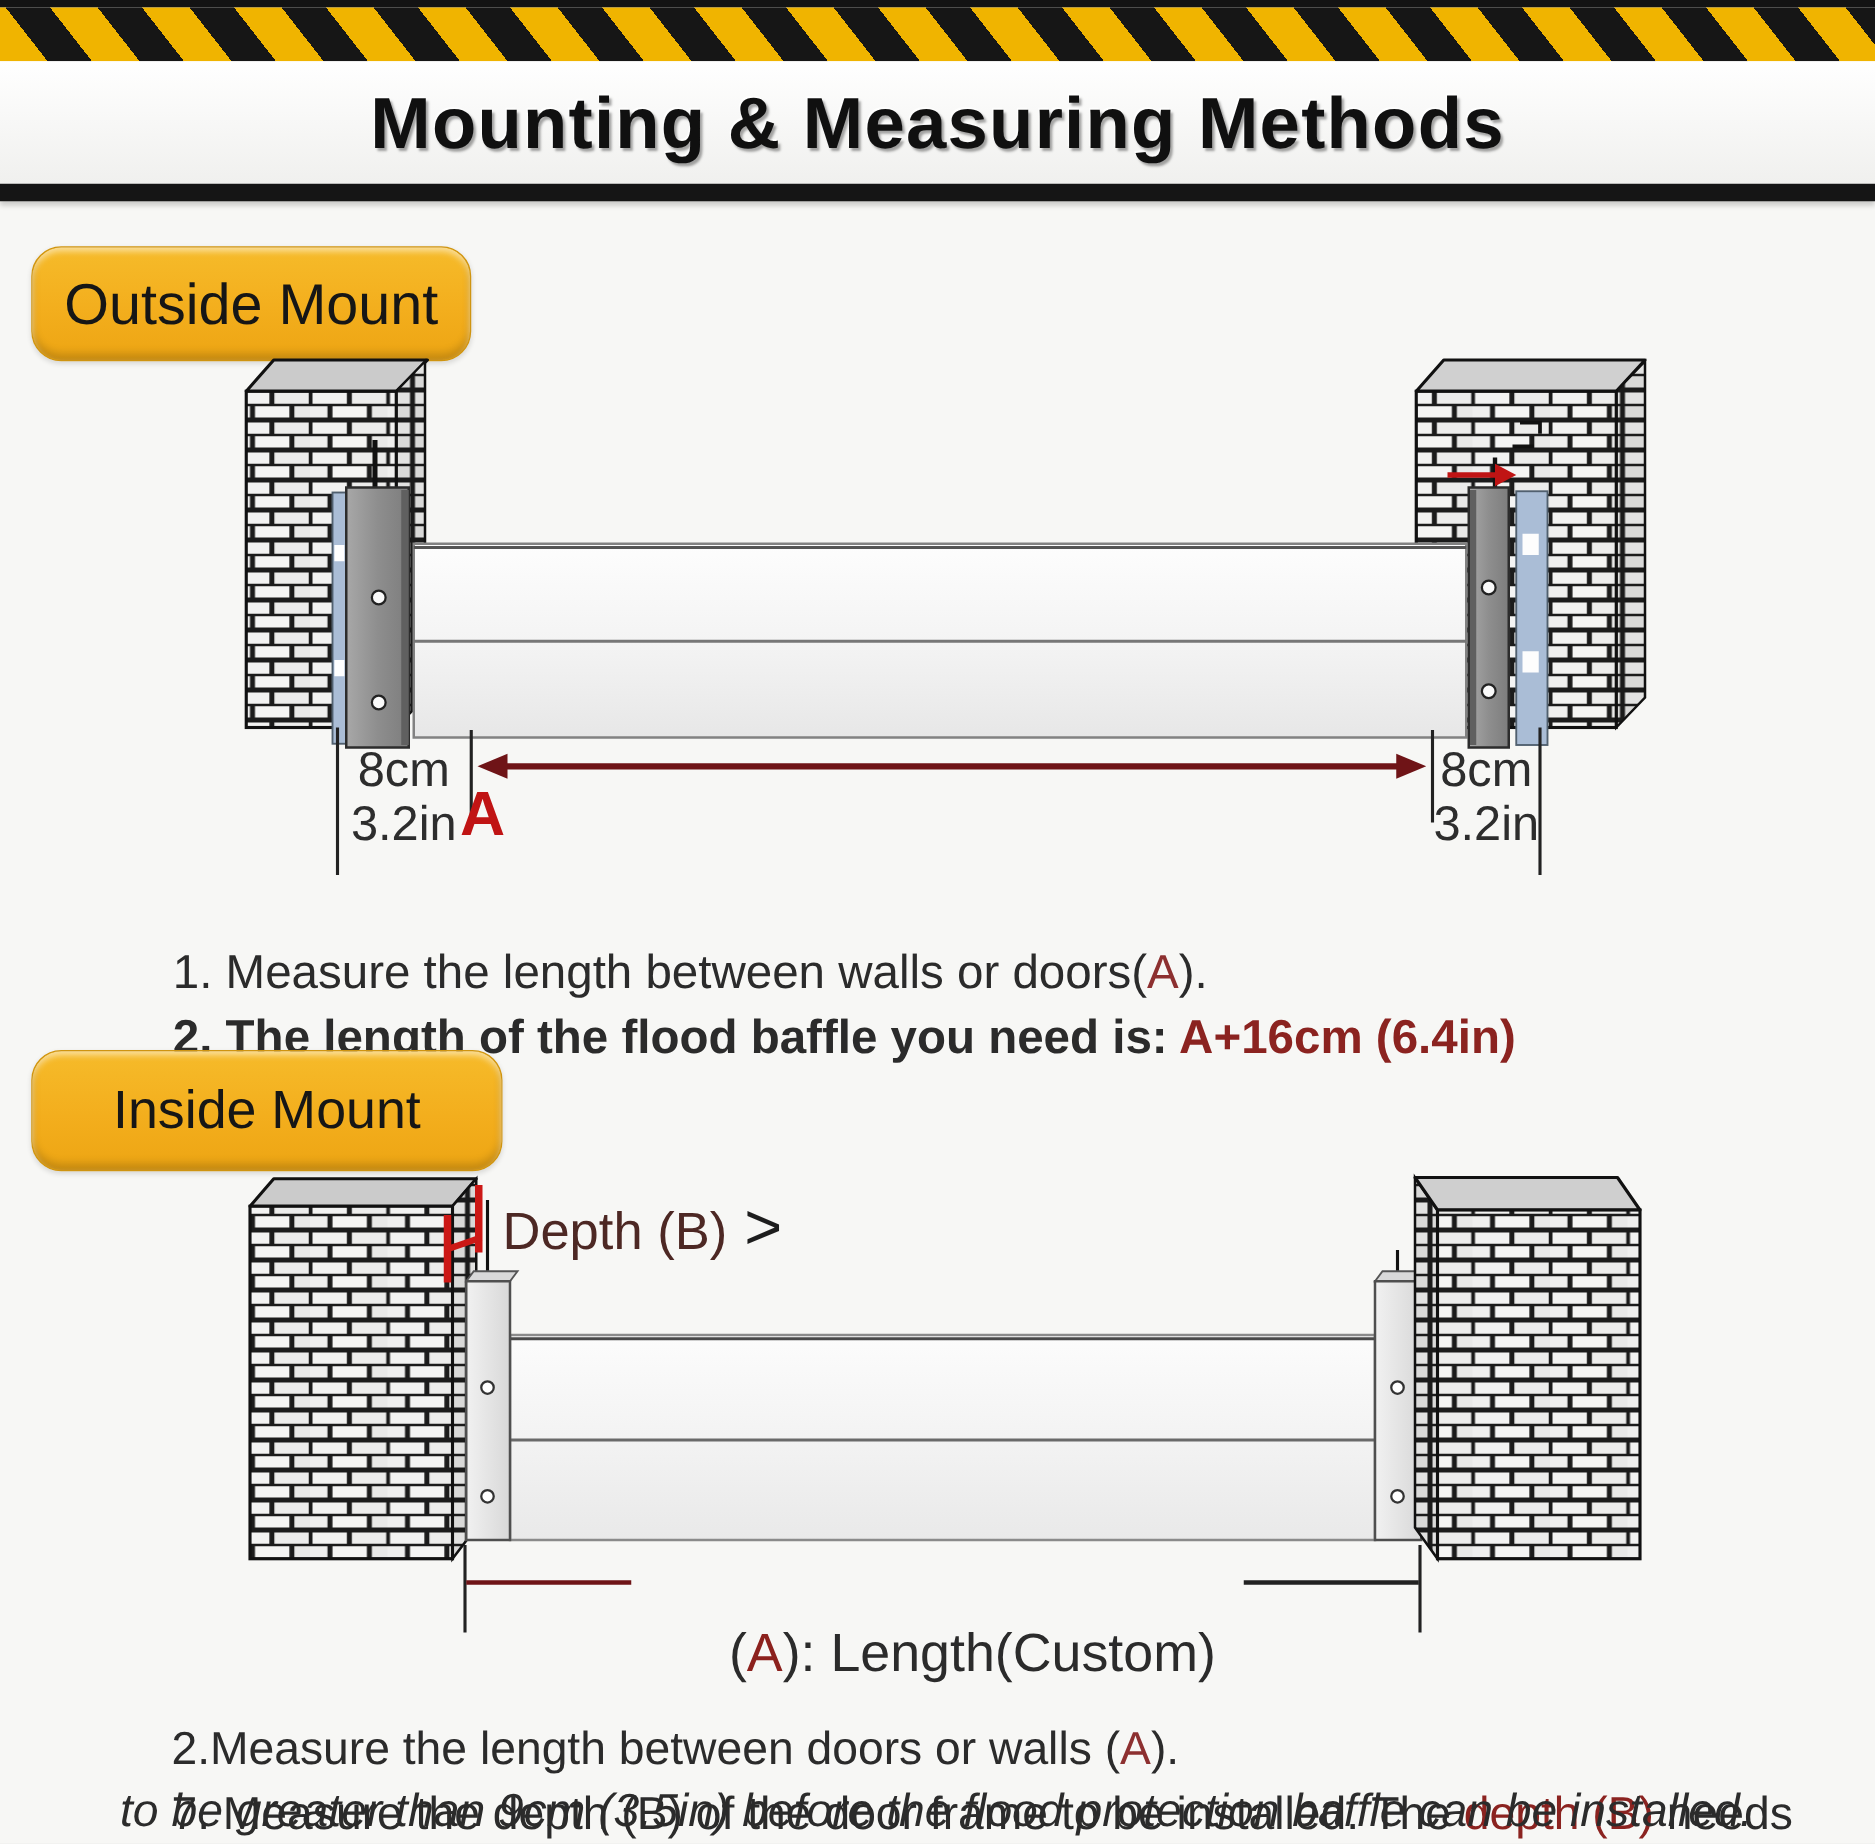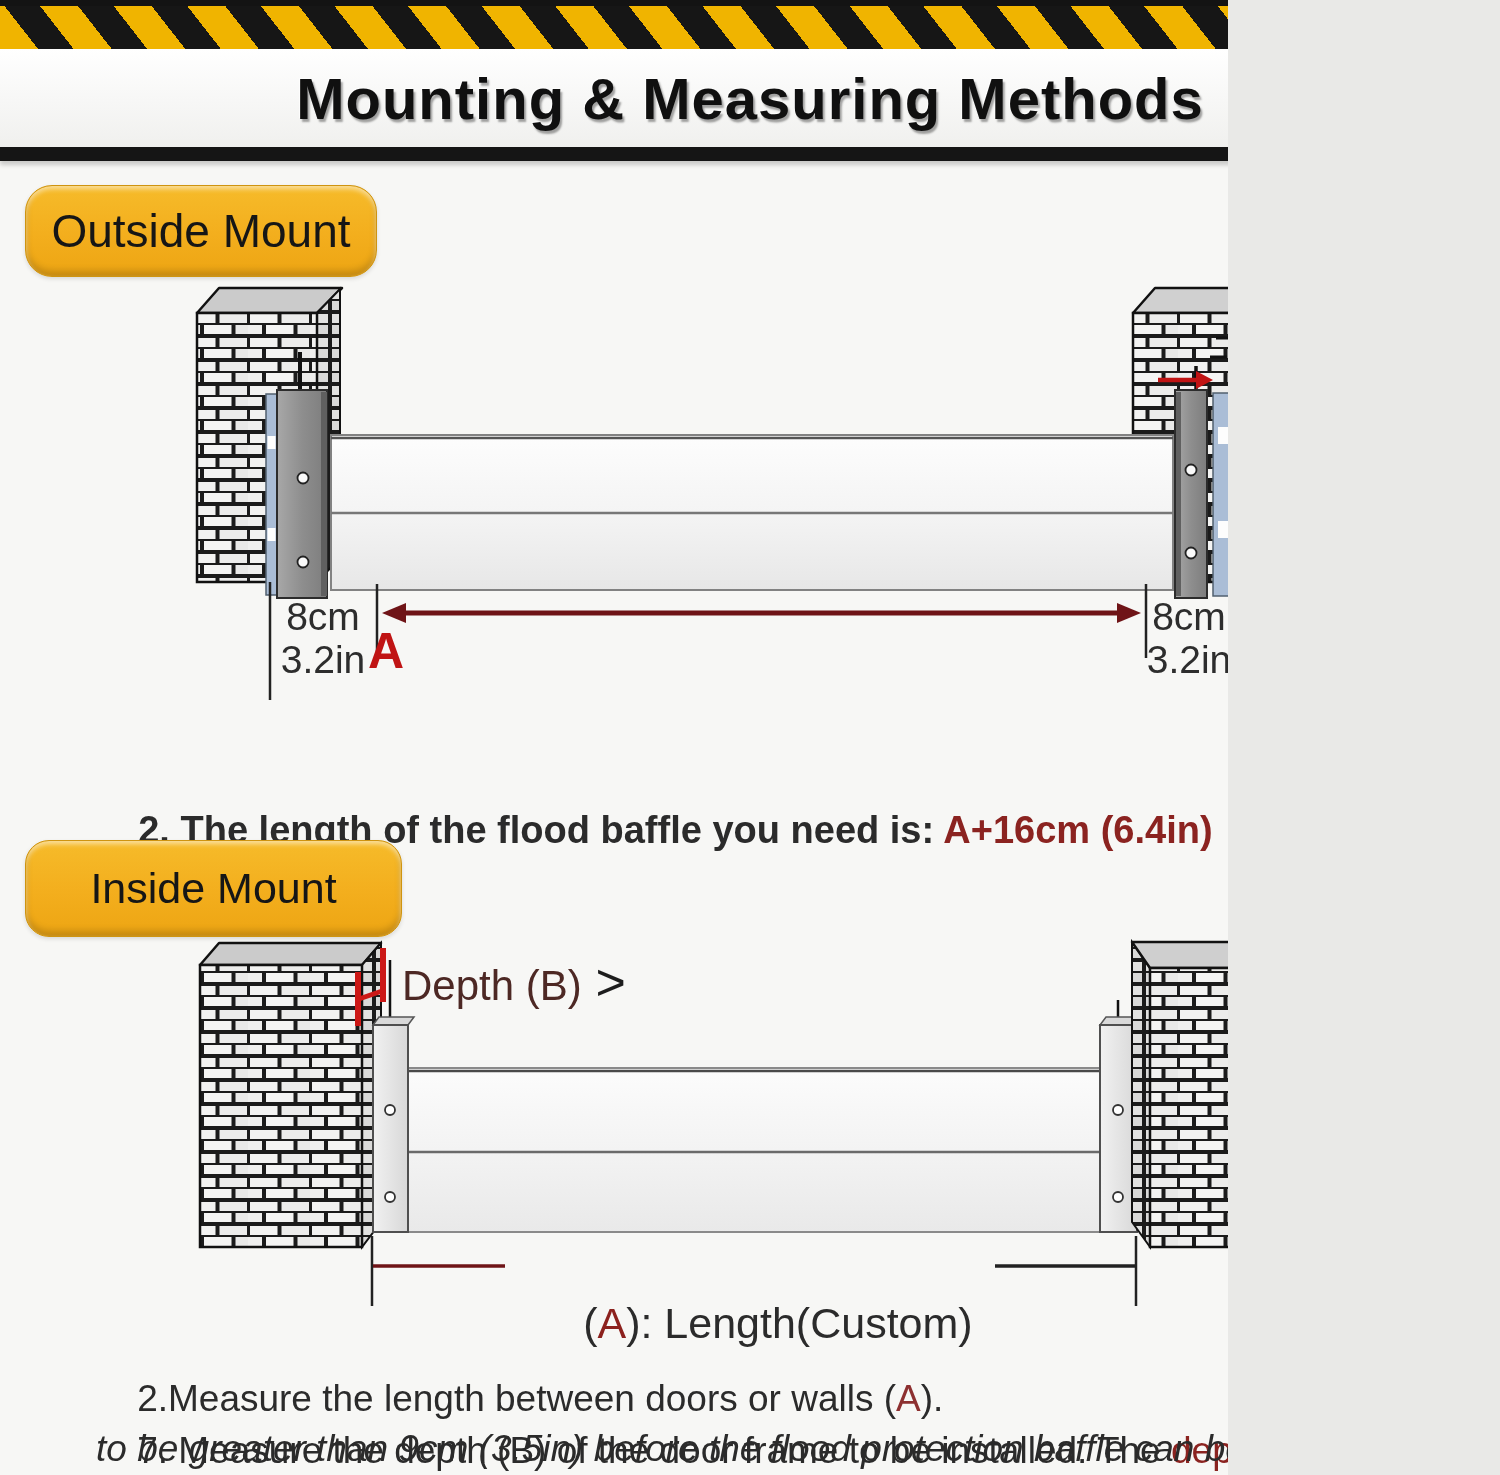"Mounting & Measuring Methods" .page { width: 1228px -> 1500px }
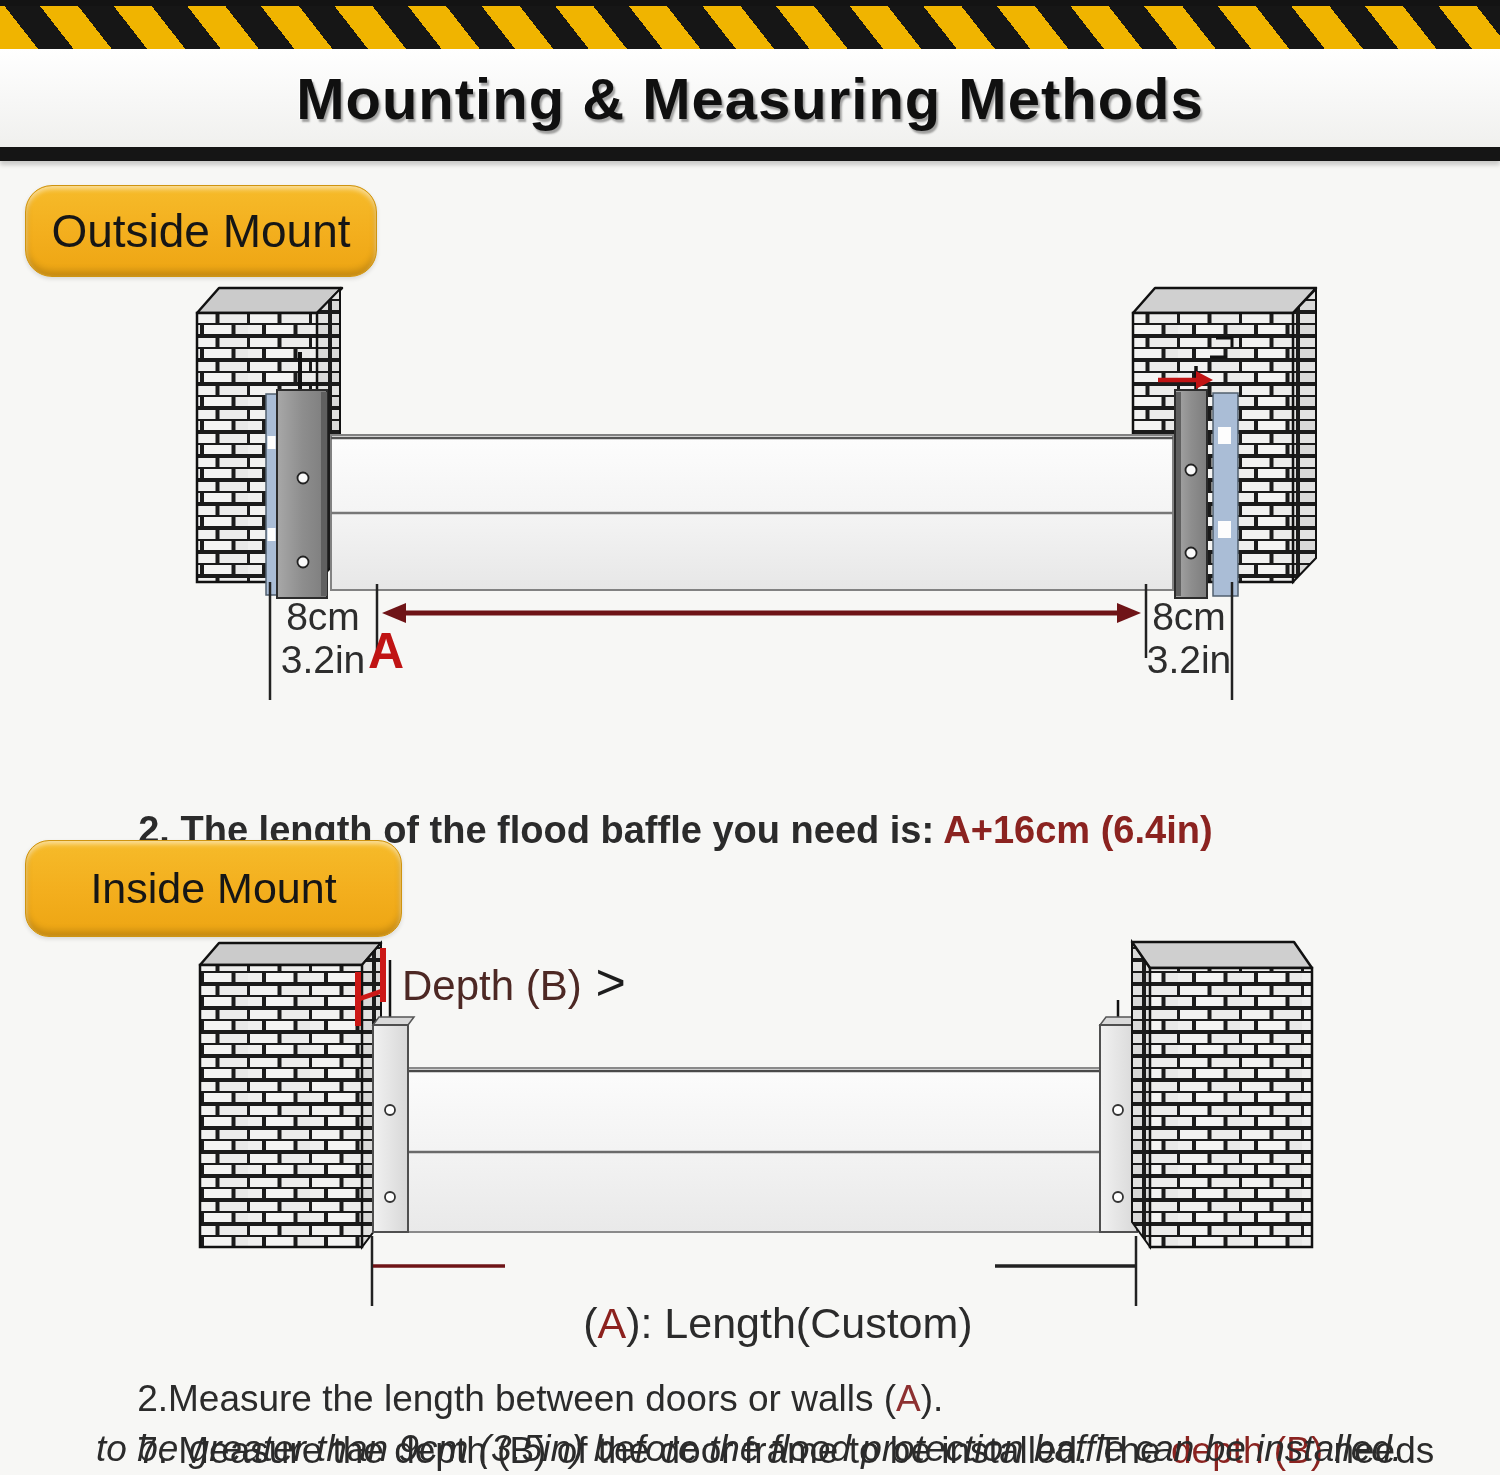"Outside Mount" #badge-outside { border-radius: 27px -> none; top: 185px -> 197px }
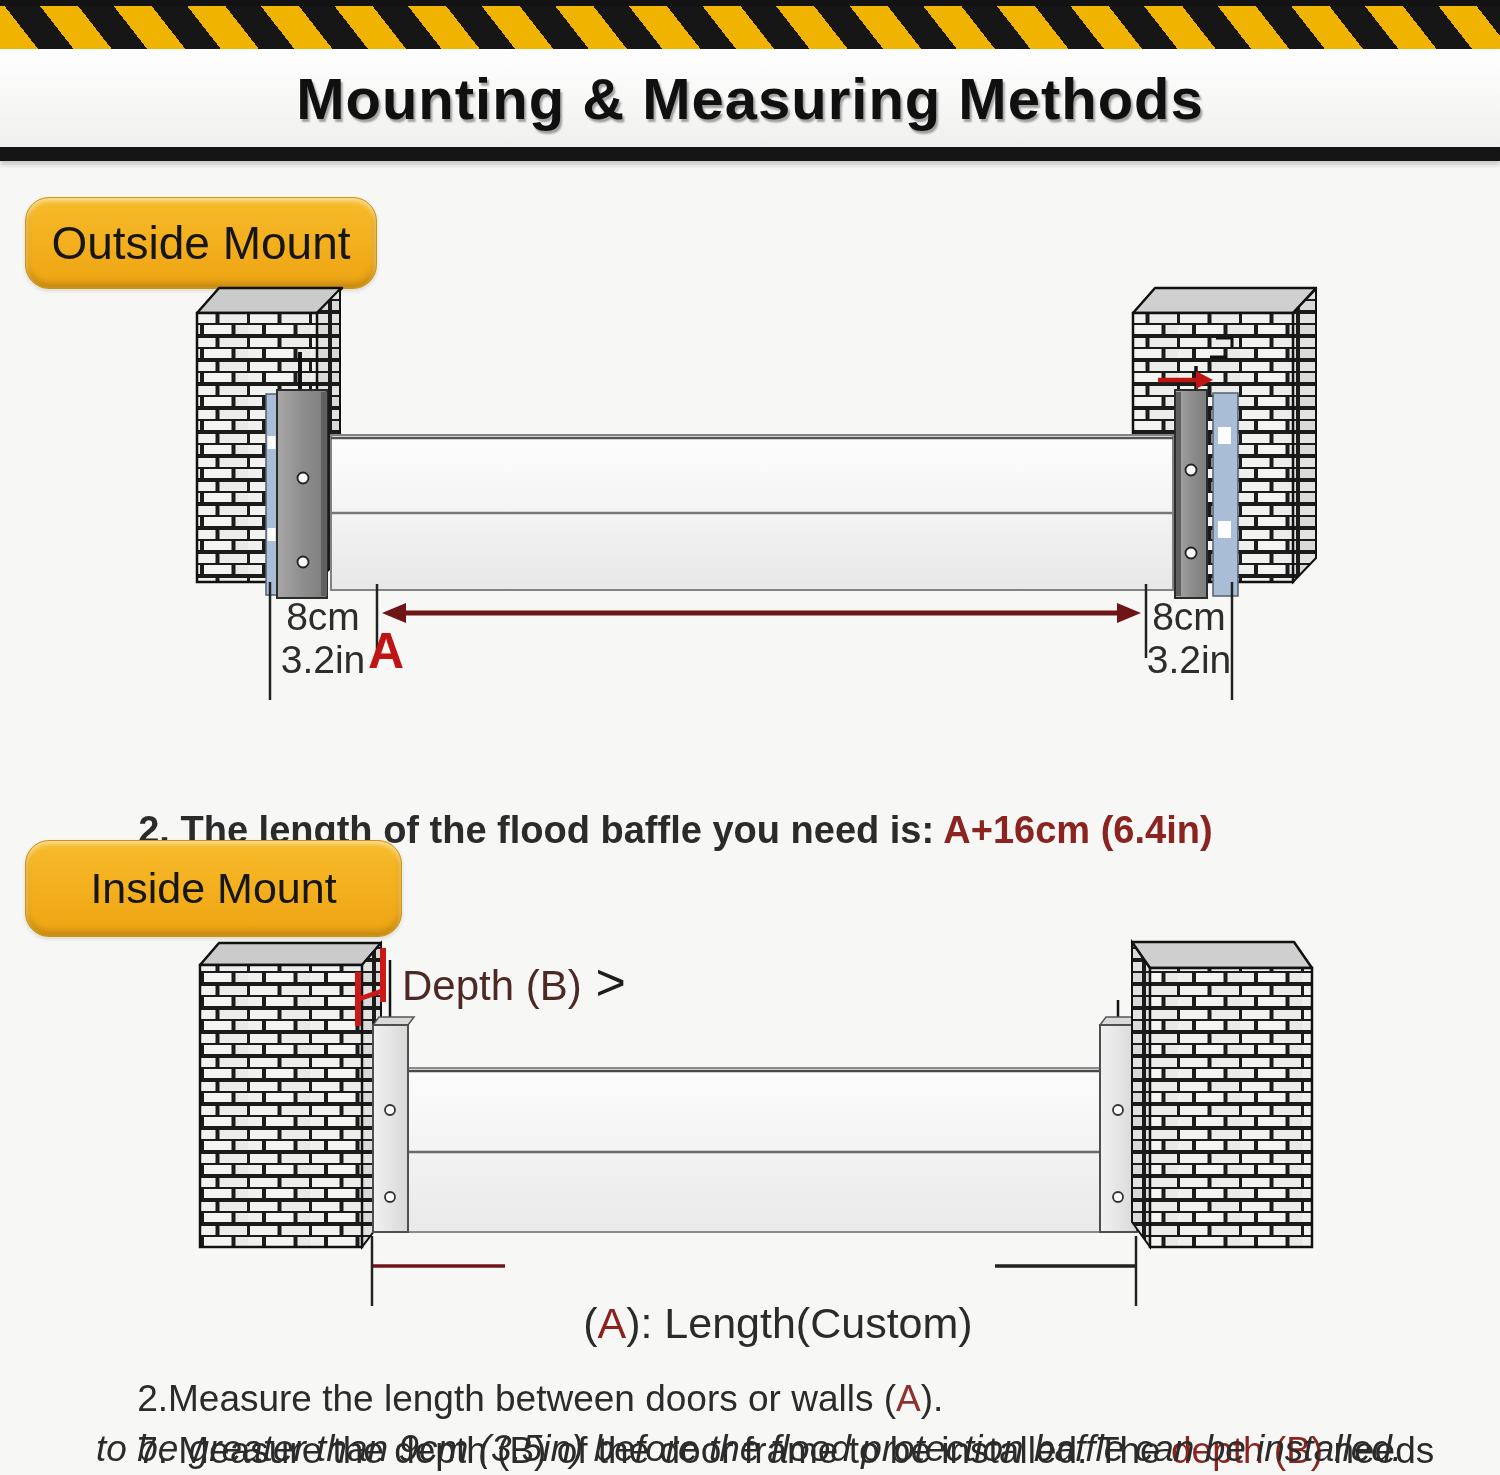"1. Measure the length between" div.step-line { html: none -> <div> <span>1. Measure the length between walls or doors(</span><span>A</span><span>).</span> </div> }
